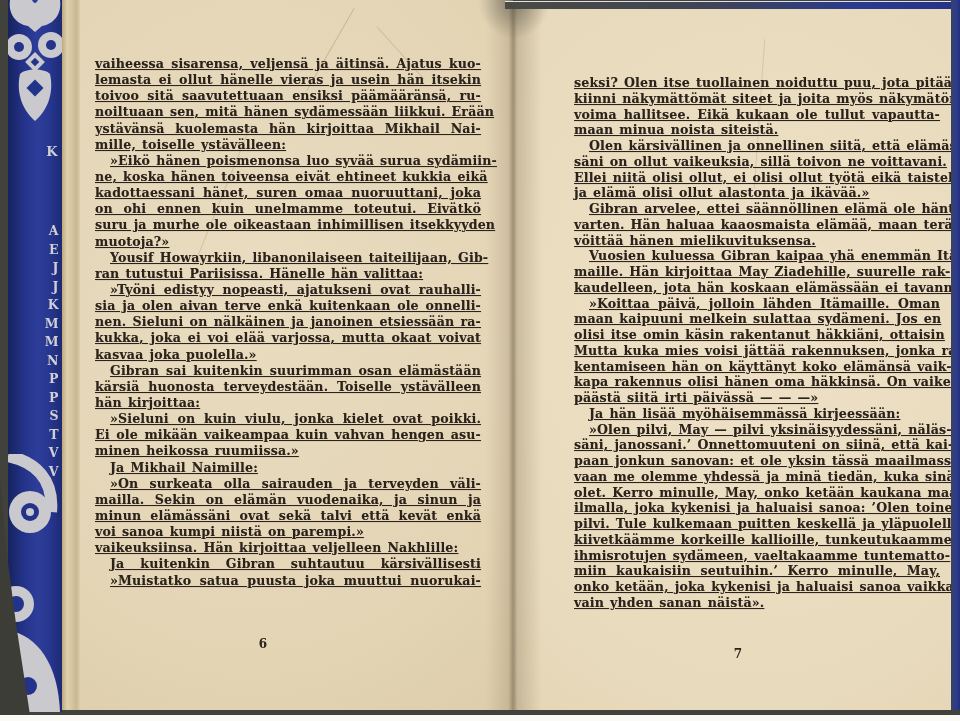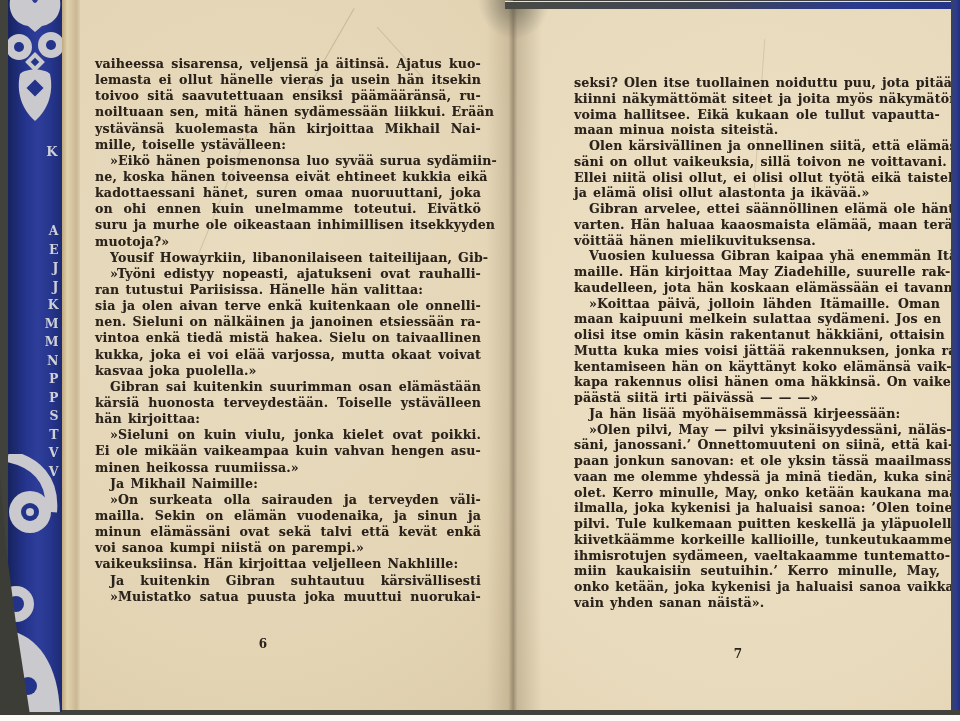"vaiheessa sisarensa, veljensä ja" .text-col { text-decoration: none -> underline }
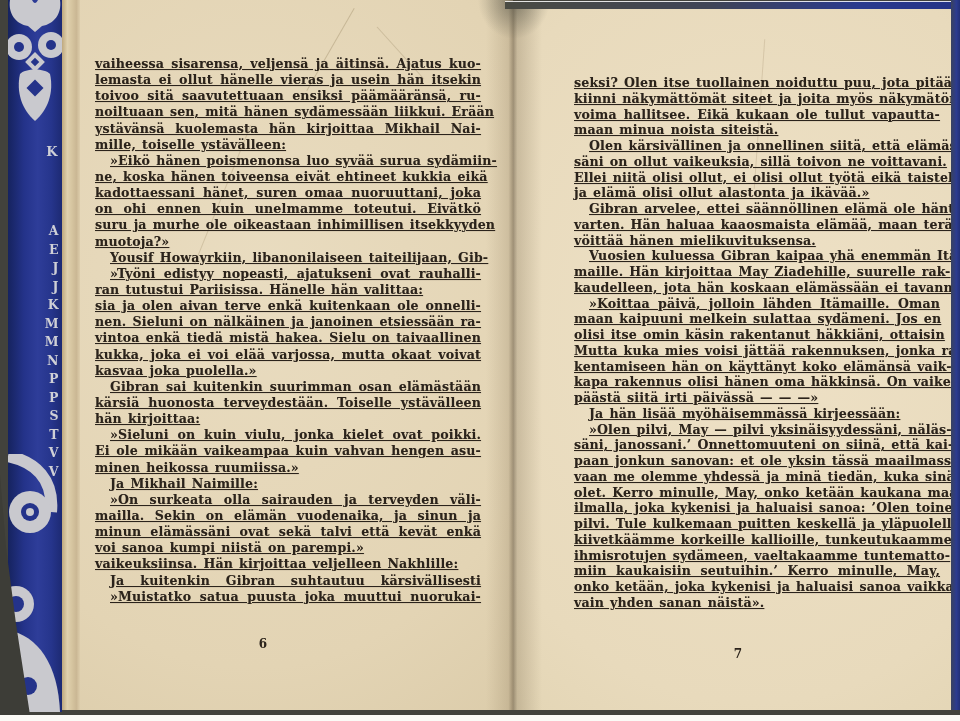"»Työni edistyy nopeasti, ajatukseni ovat" div.line { order: before "ran tutustui Pariisissa. Hänelle hän" -> after "ran tutustui Pariisissa. Hänelle hän" }
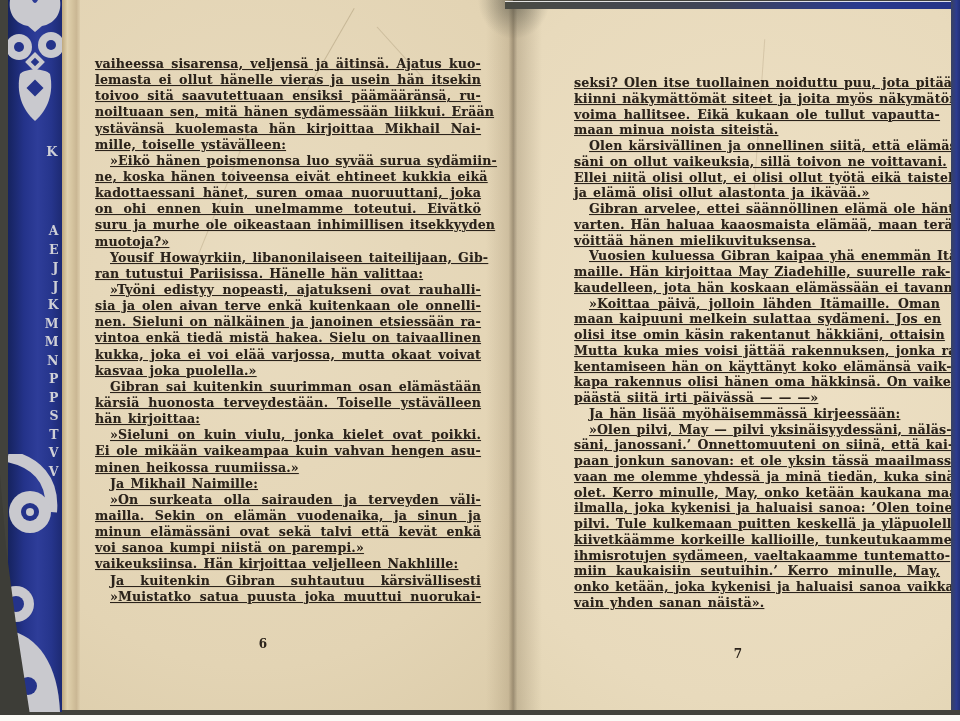"vintoa enkä tiedä mistä hakea." div.line { html: <div>vintoa enkä tiedä mistä hakea. Sielu on taivaallinen</div> -> none }
